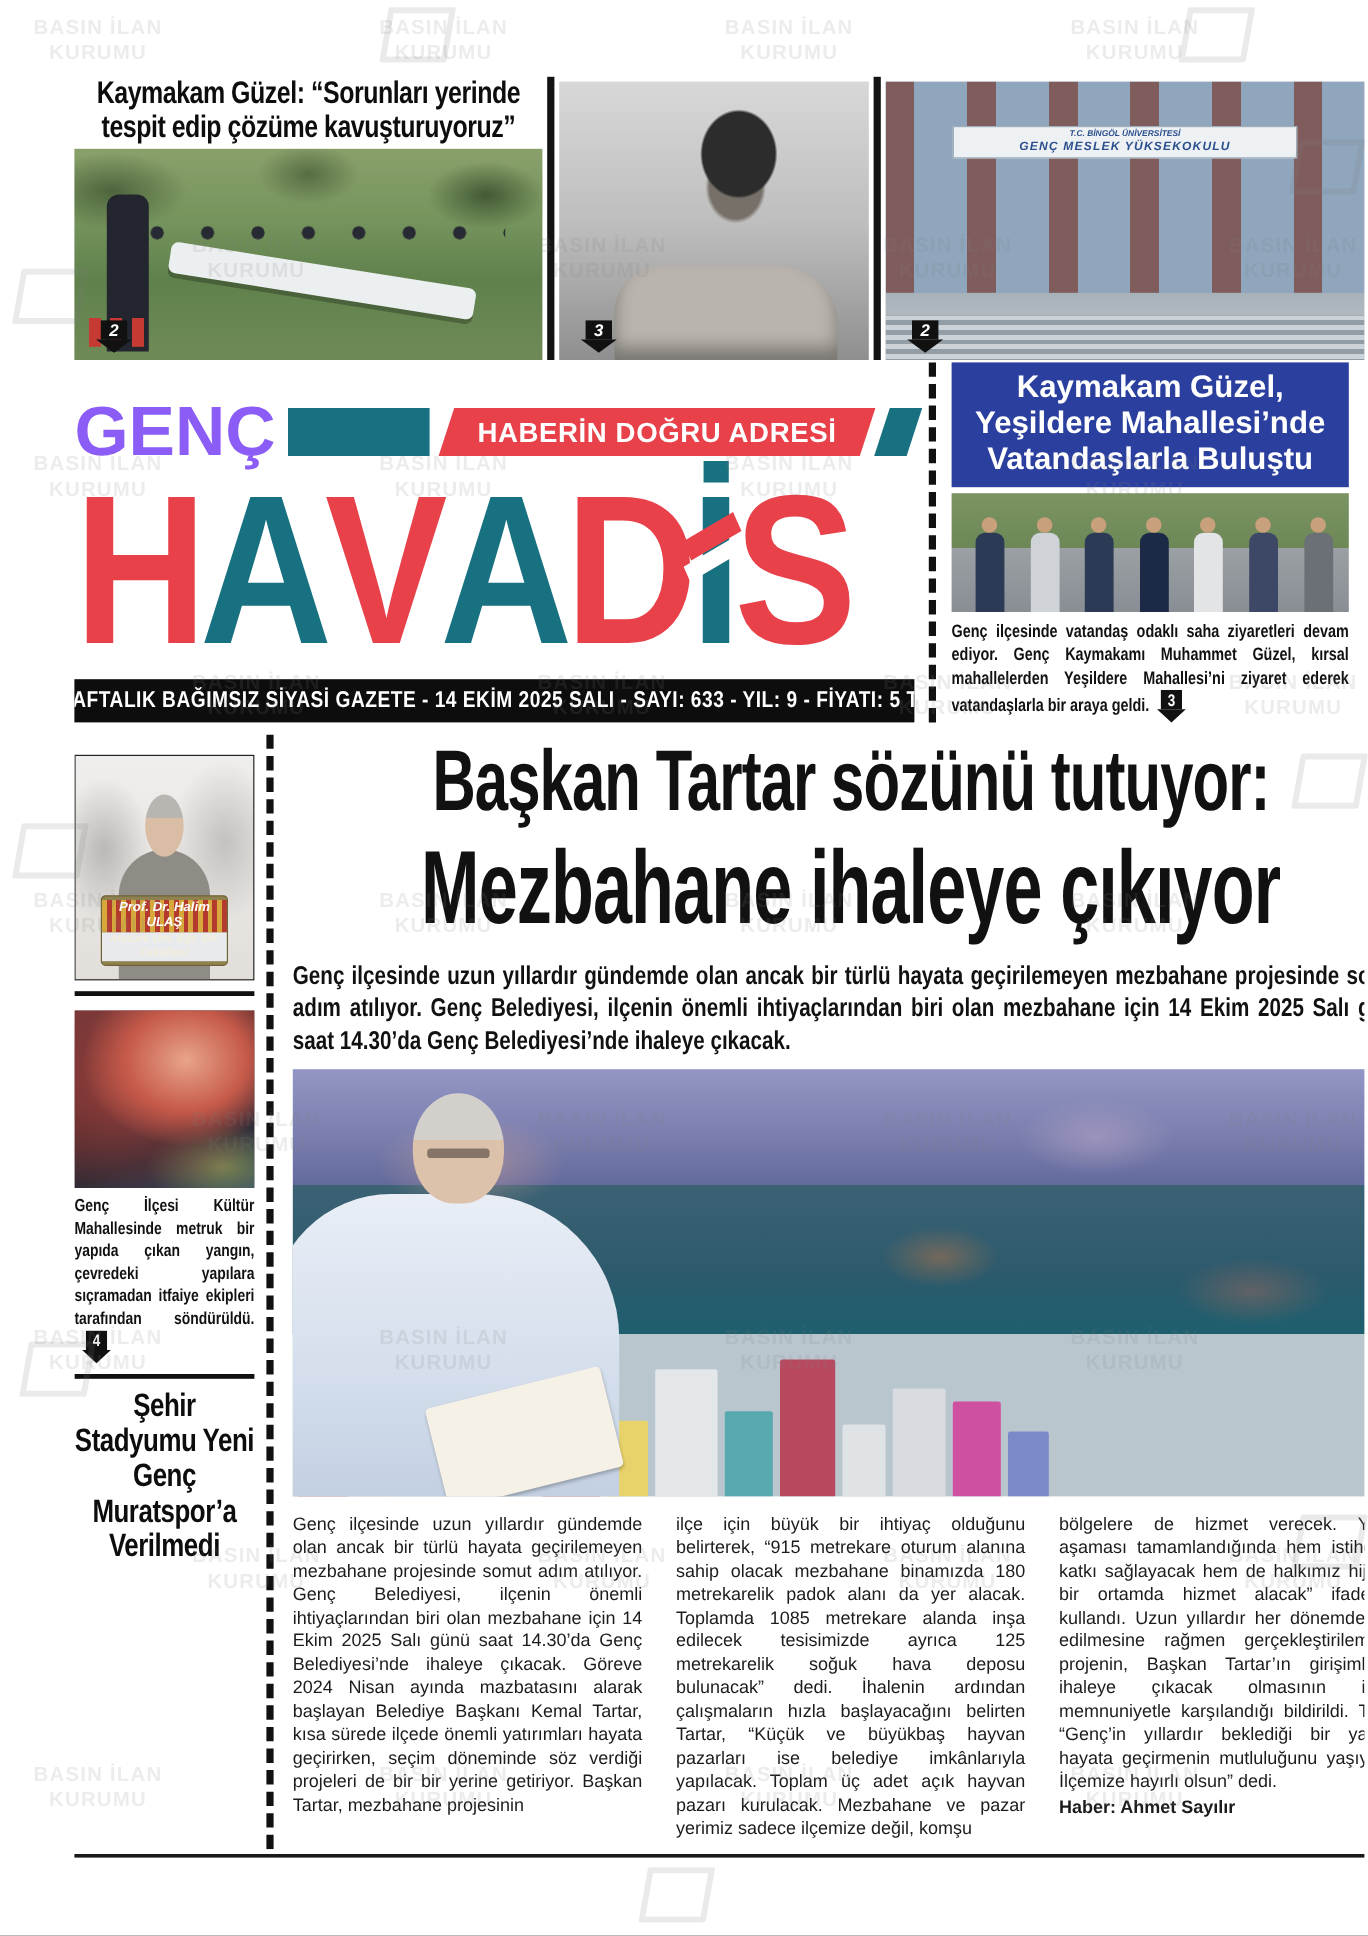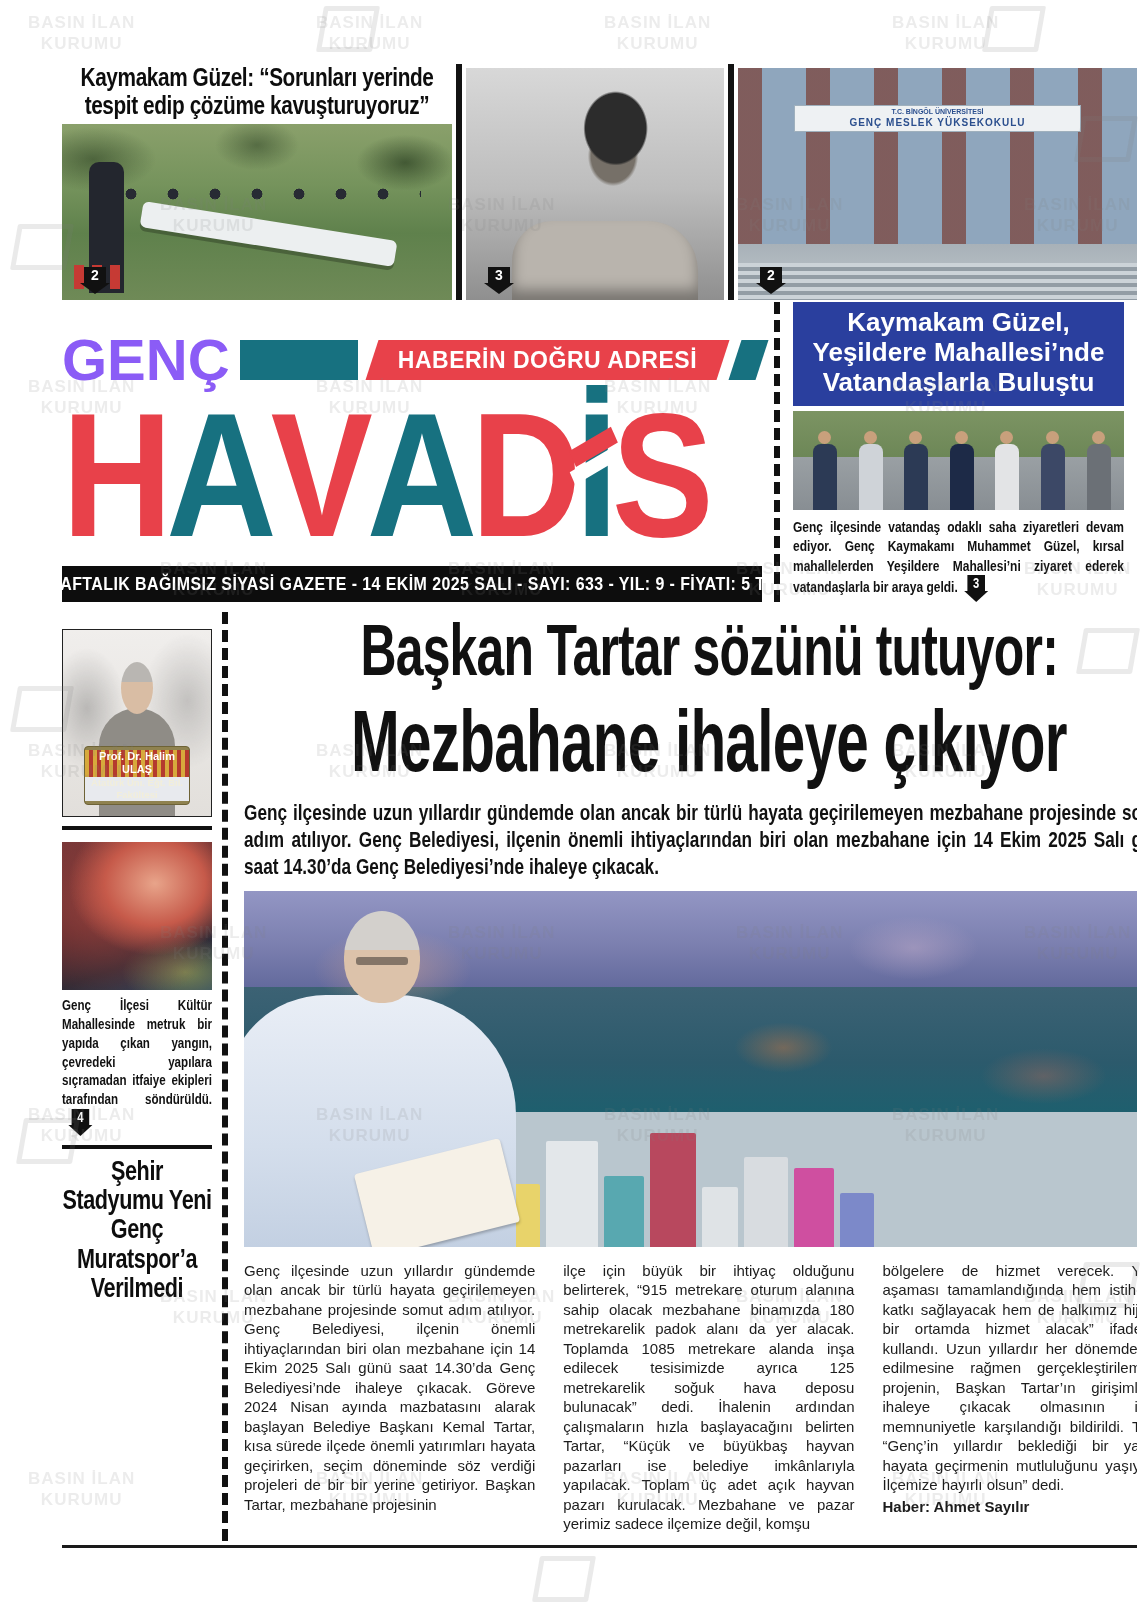"GENÇ MESLEK YÜKSEKOKULU" .photo { font-style: none -> italic }
